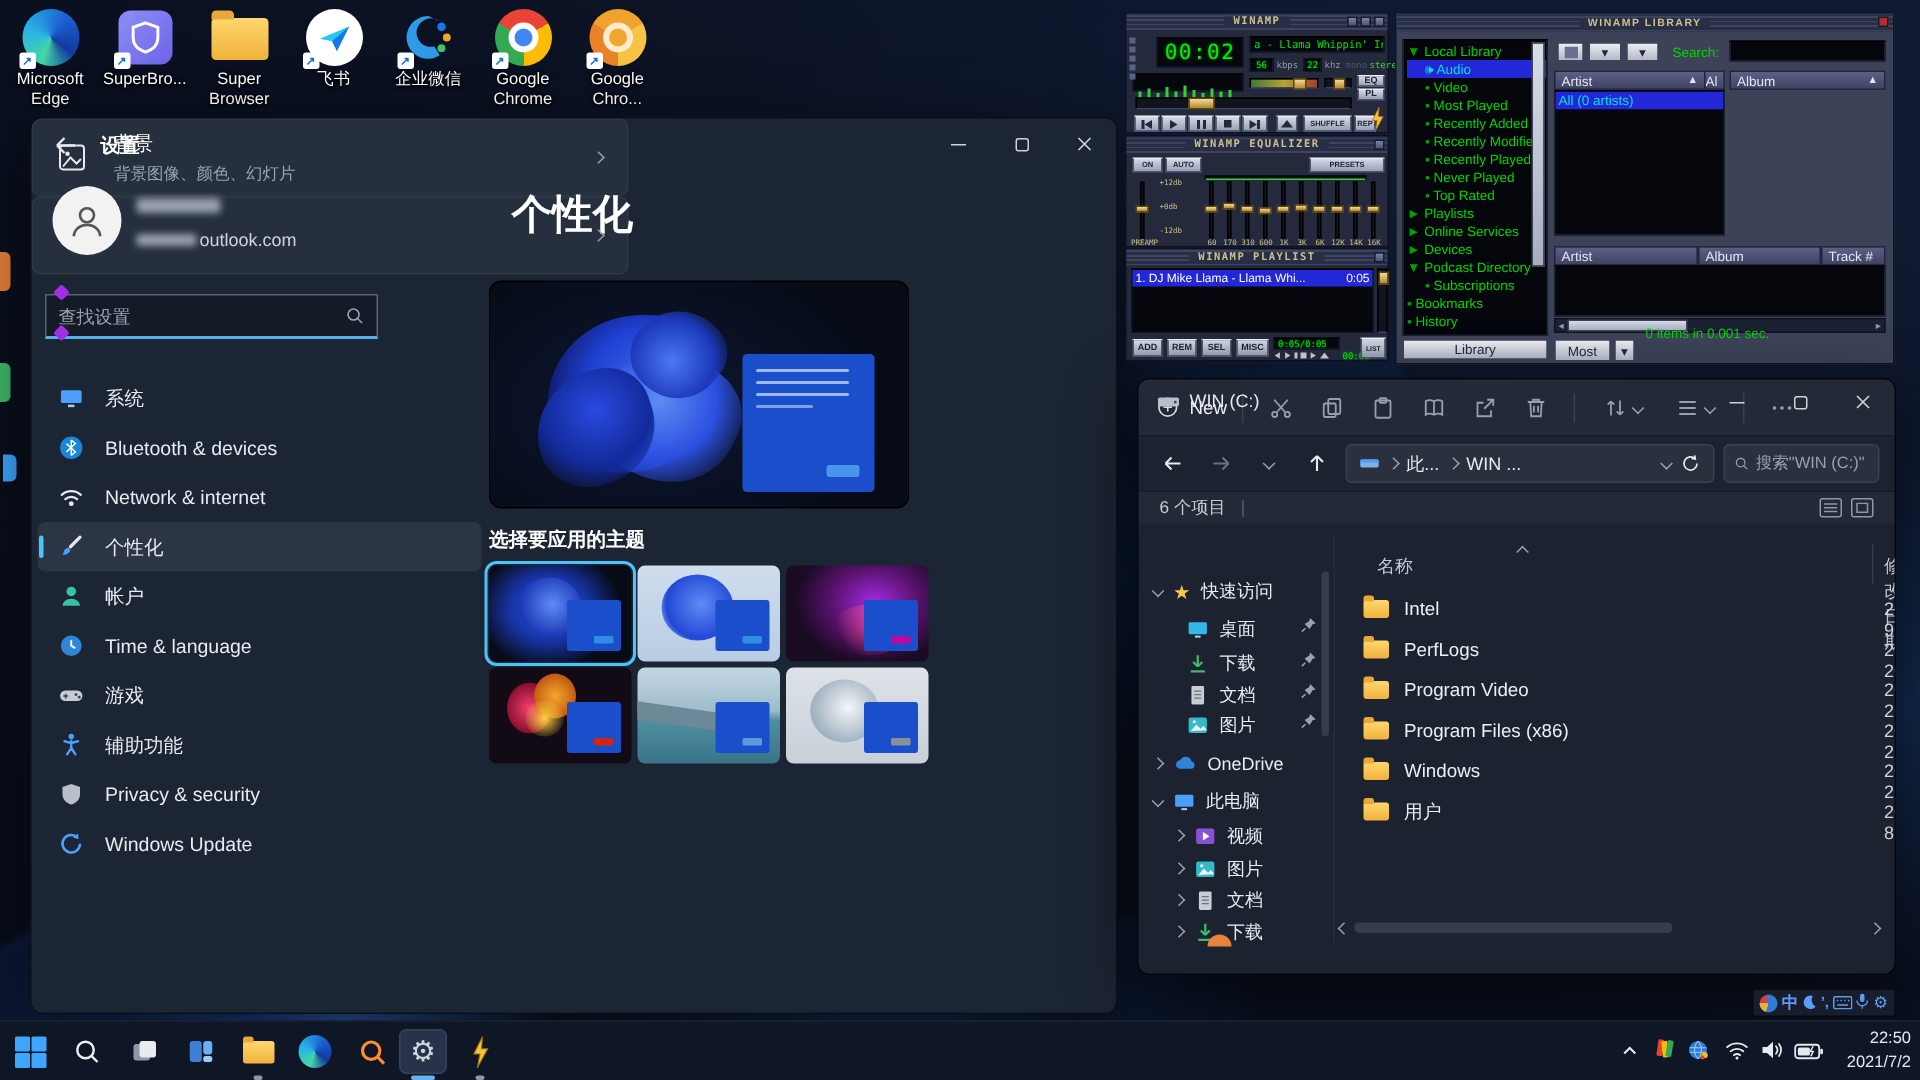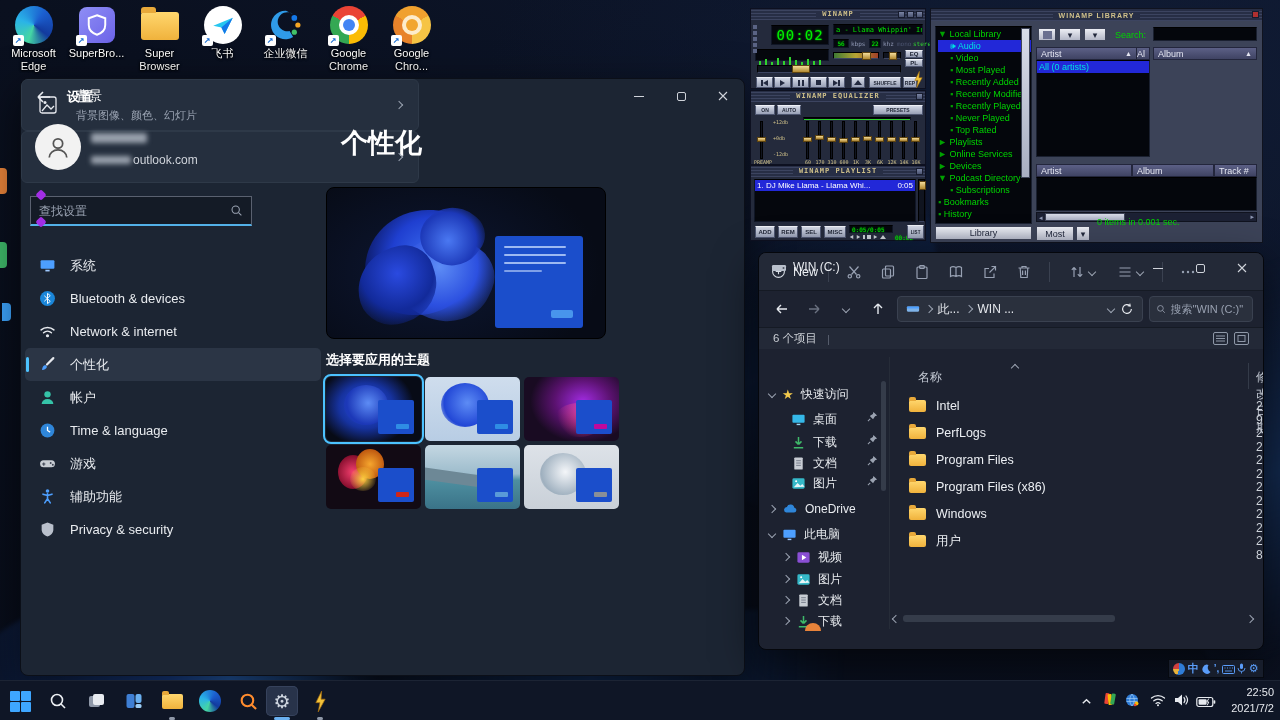"Program Files" span { text: Files -> Video }
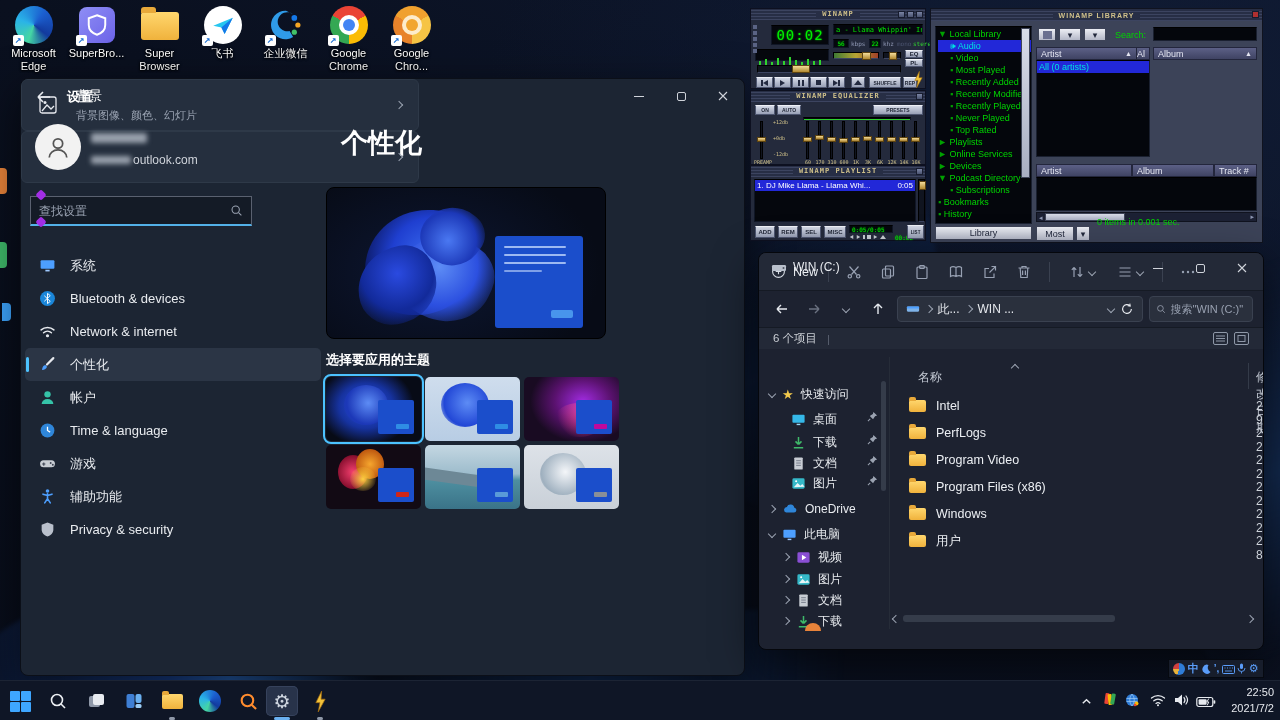"Windows Update" div.snav { html: none -> <div> <span><svg> <path></path> <polygon></polygon> </svg></span> <span>Windows Update</span> </div> }
